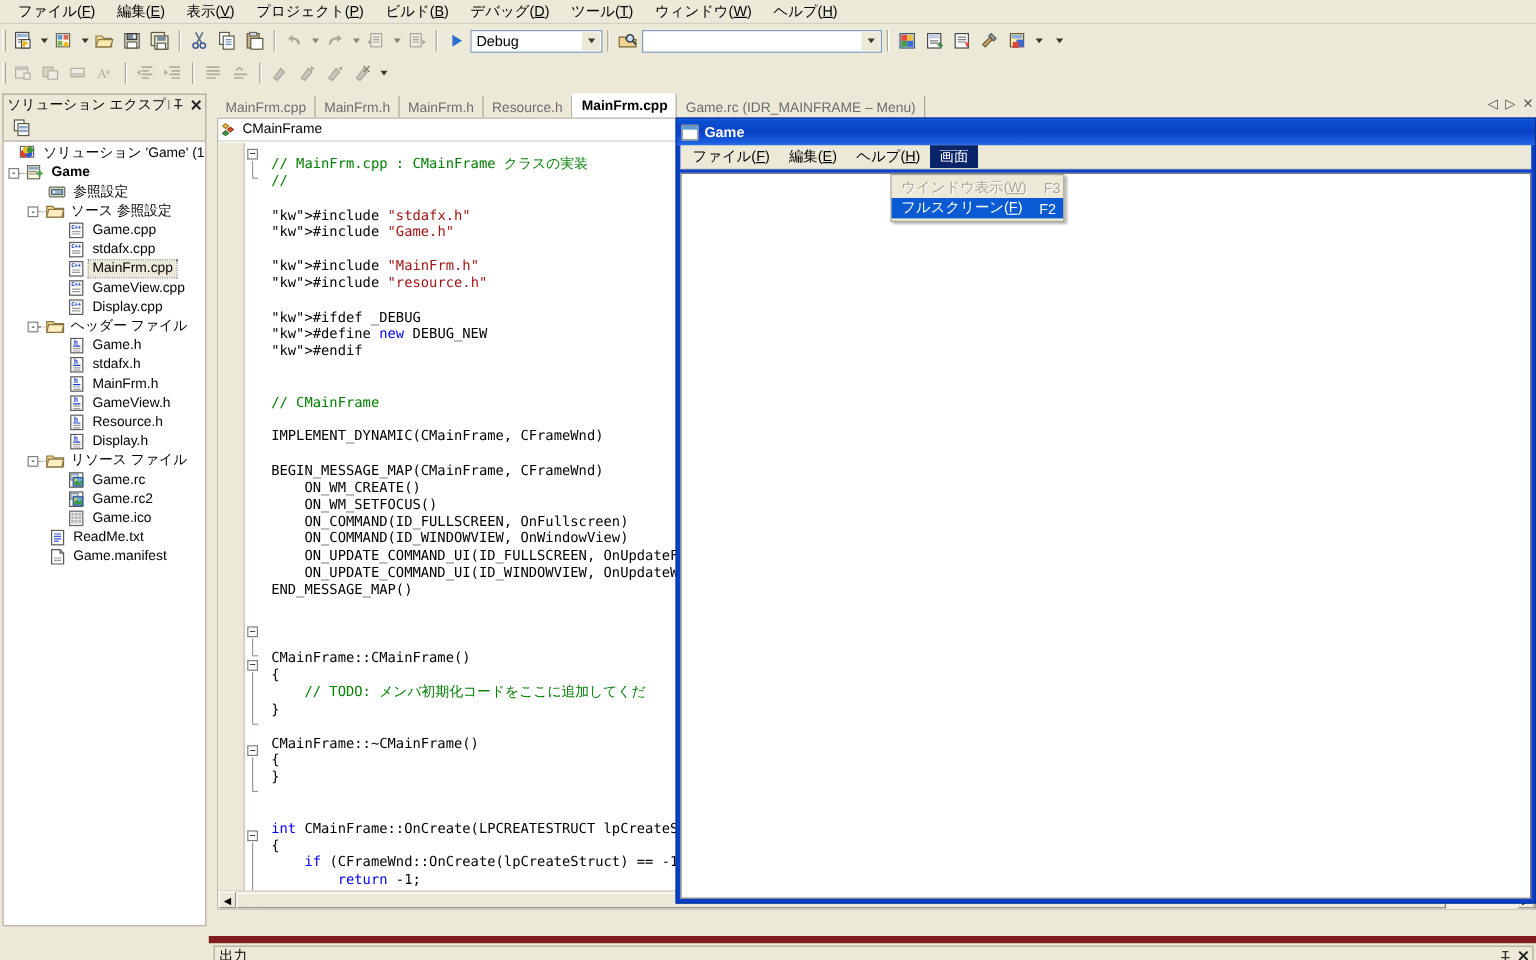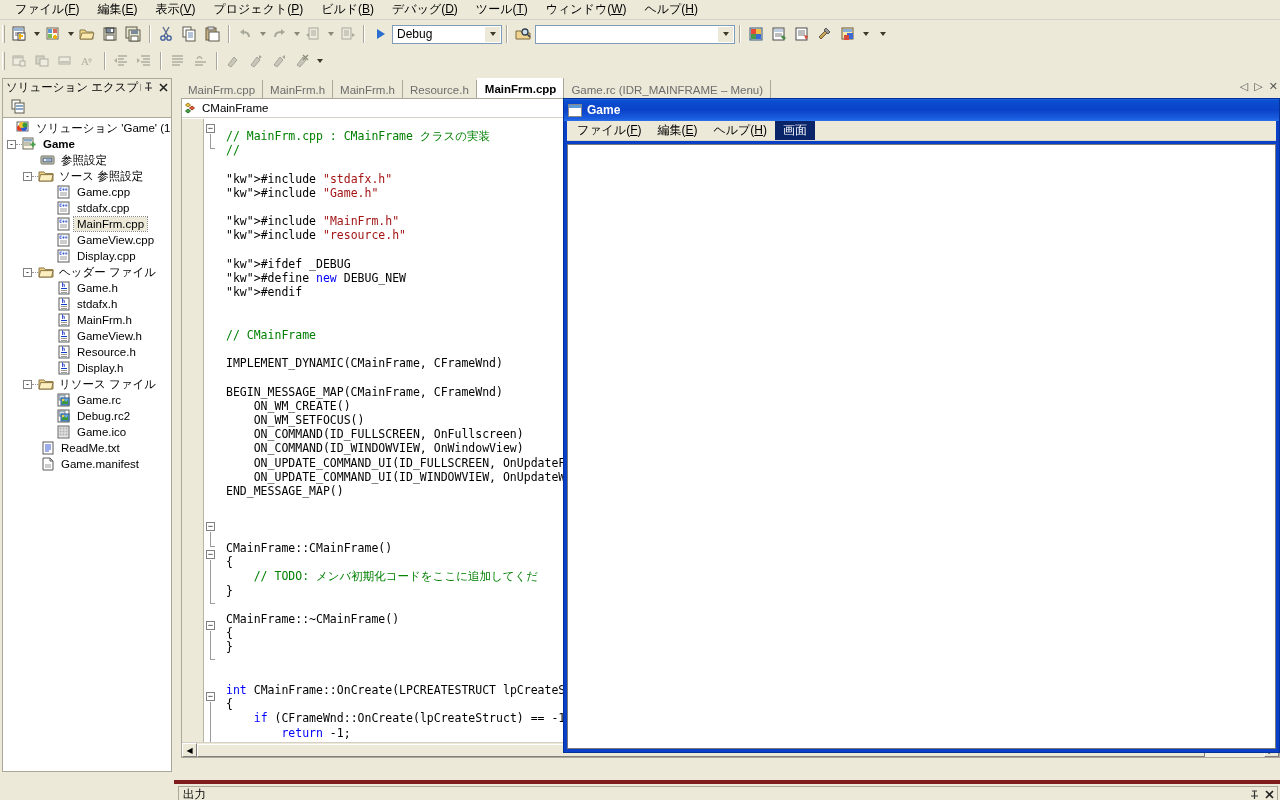"ウインドウ表示(W)" div.gmenu { html: none -> <div> <div> <span>ウインドウ表示(<span>W</span>)</span> <span>F3</span> </div> <div> <span>フルスクリーン(<span>F</span>)</span> <span>F2</span> </div> </div> }
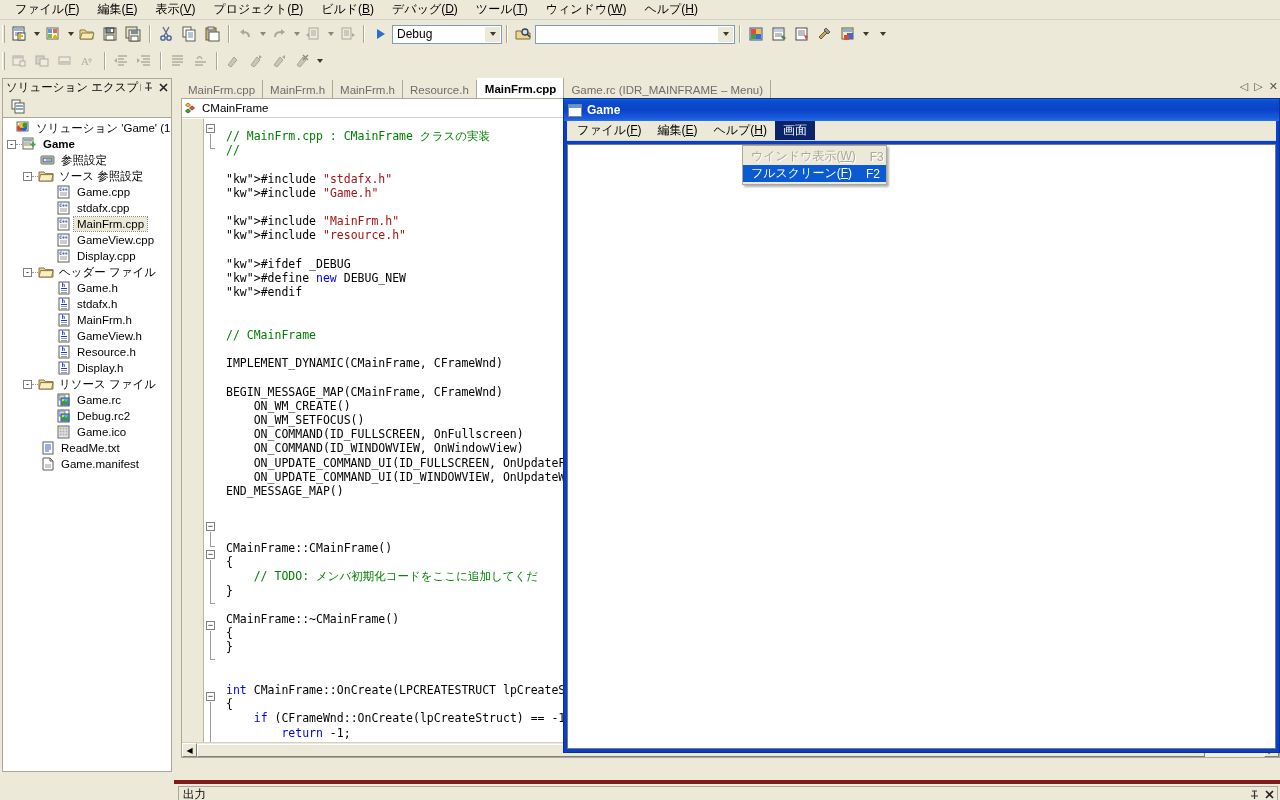"Debug.rc2" span.lbl { text: Debug.rc2 -> Game.rc2 }
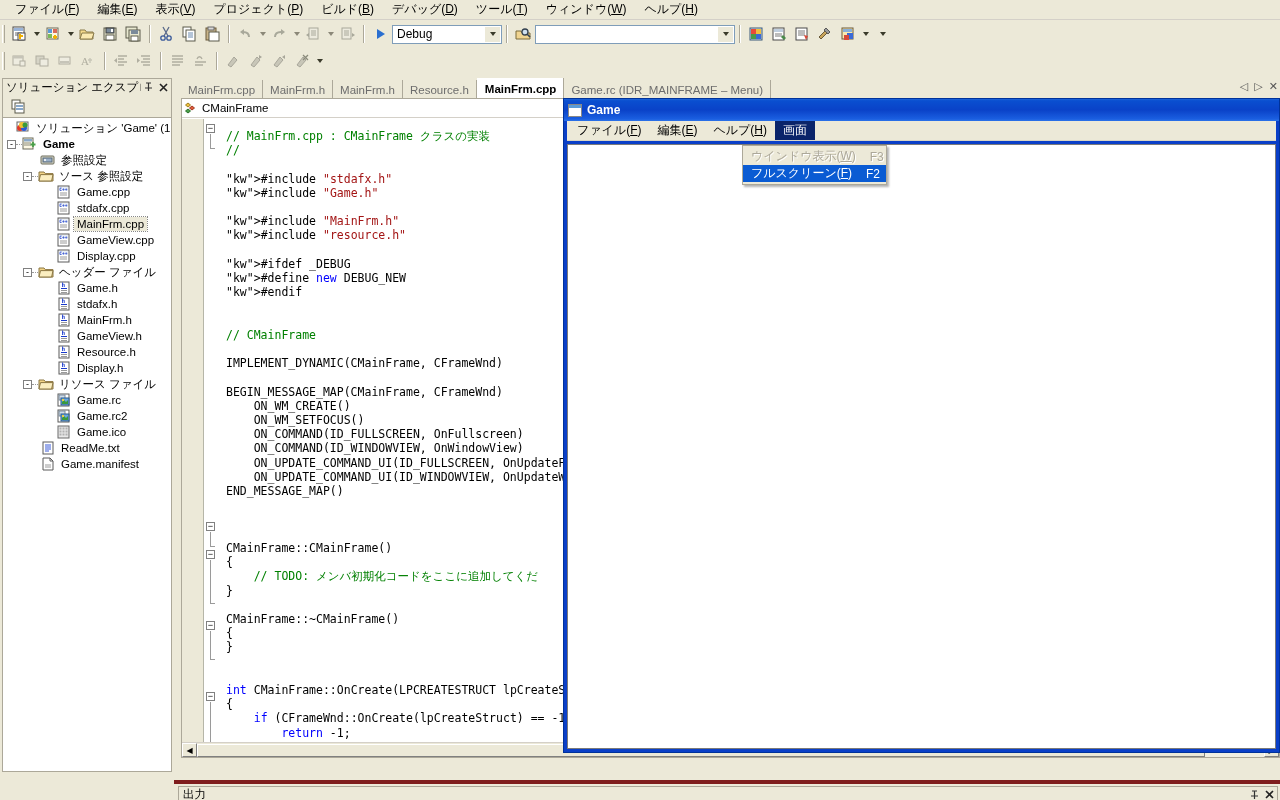"出力" .outpane { border-top: 4px solid #7f1d1d -> 6px solid #7f1d1d }
